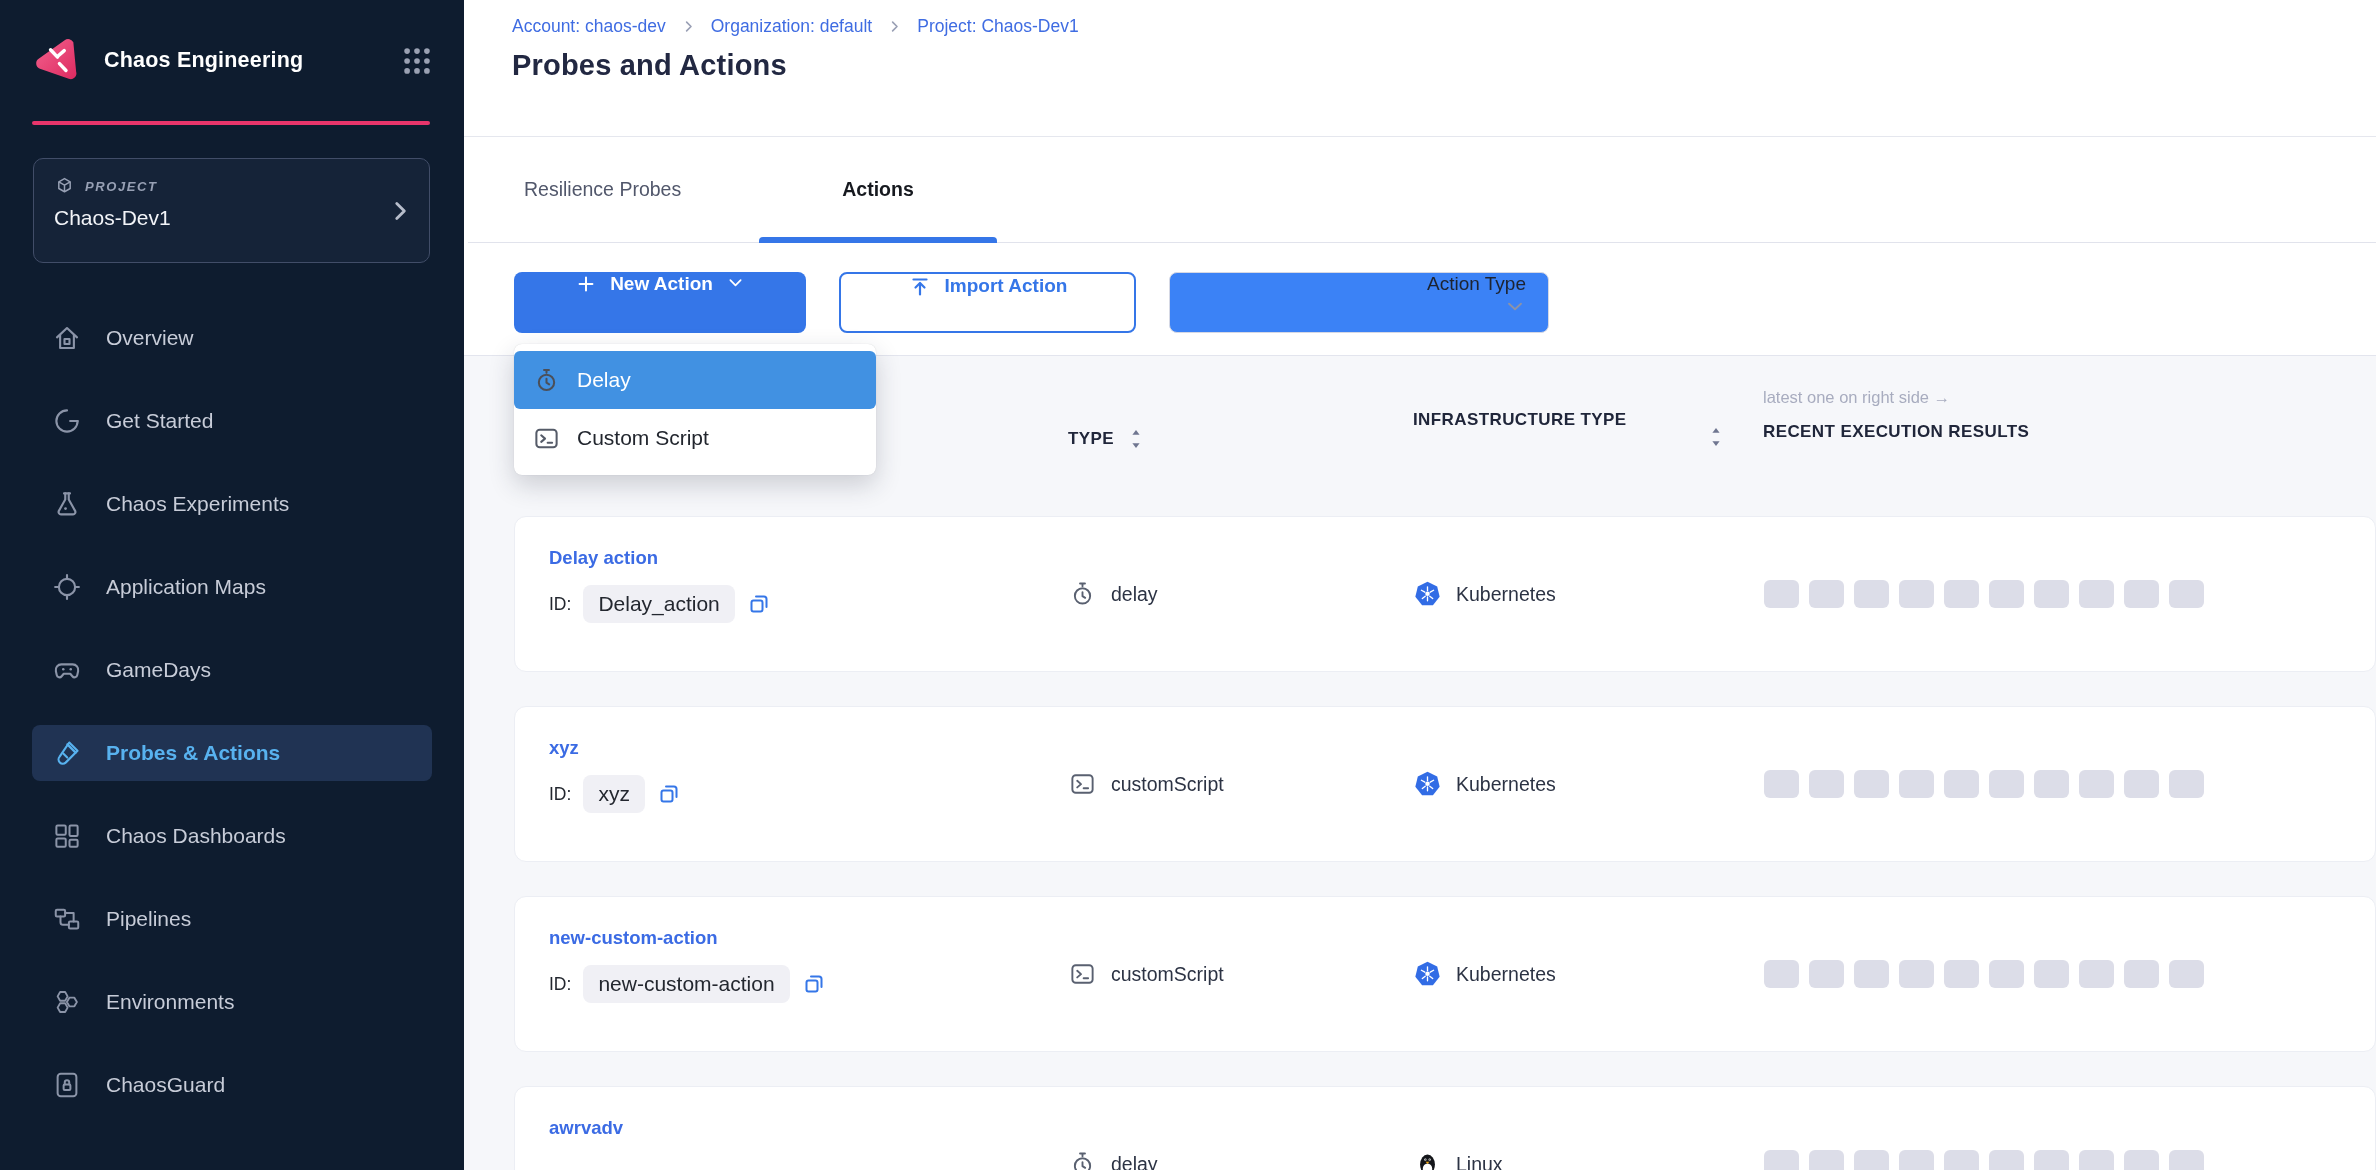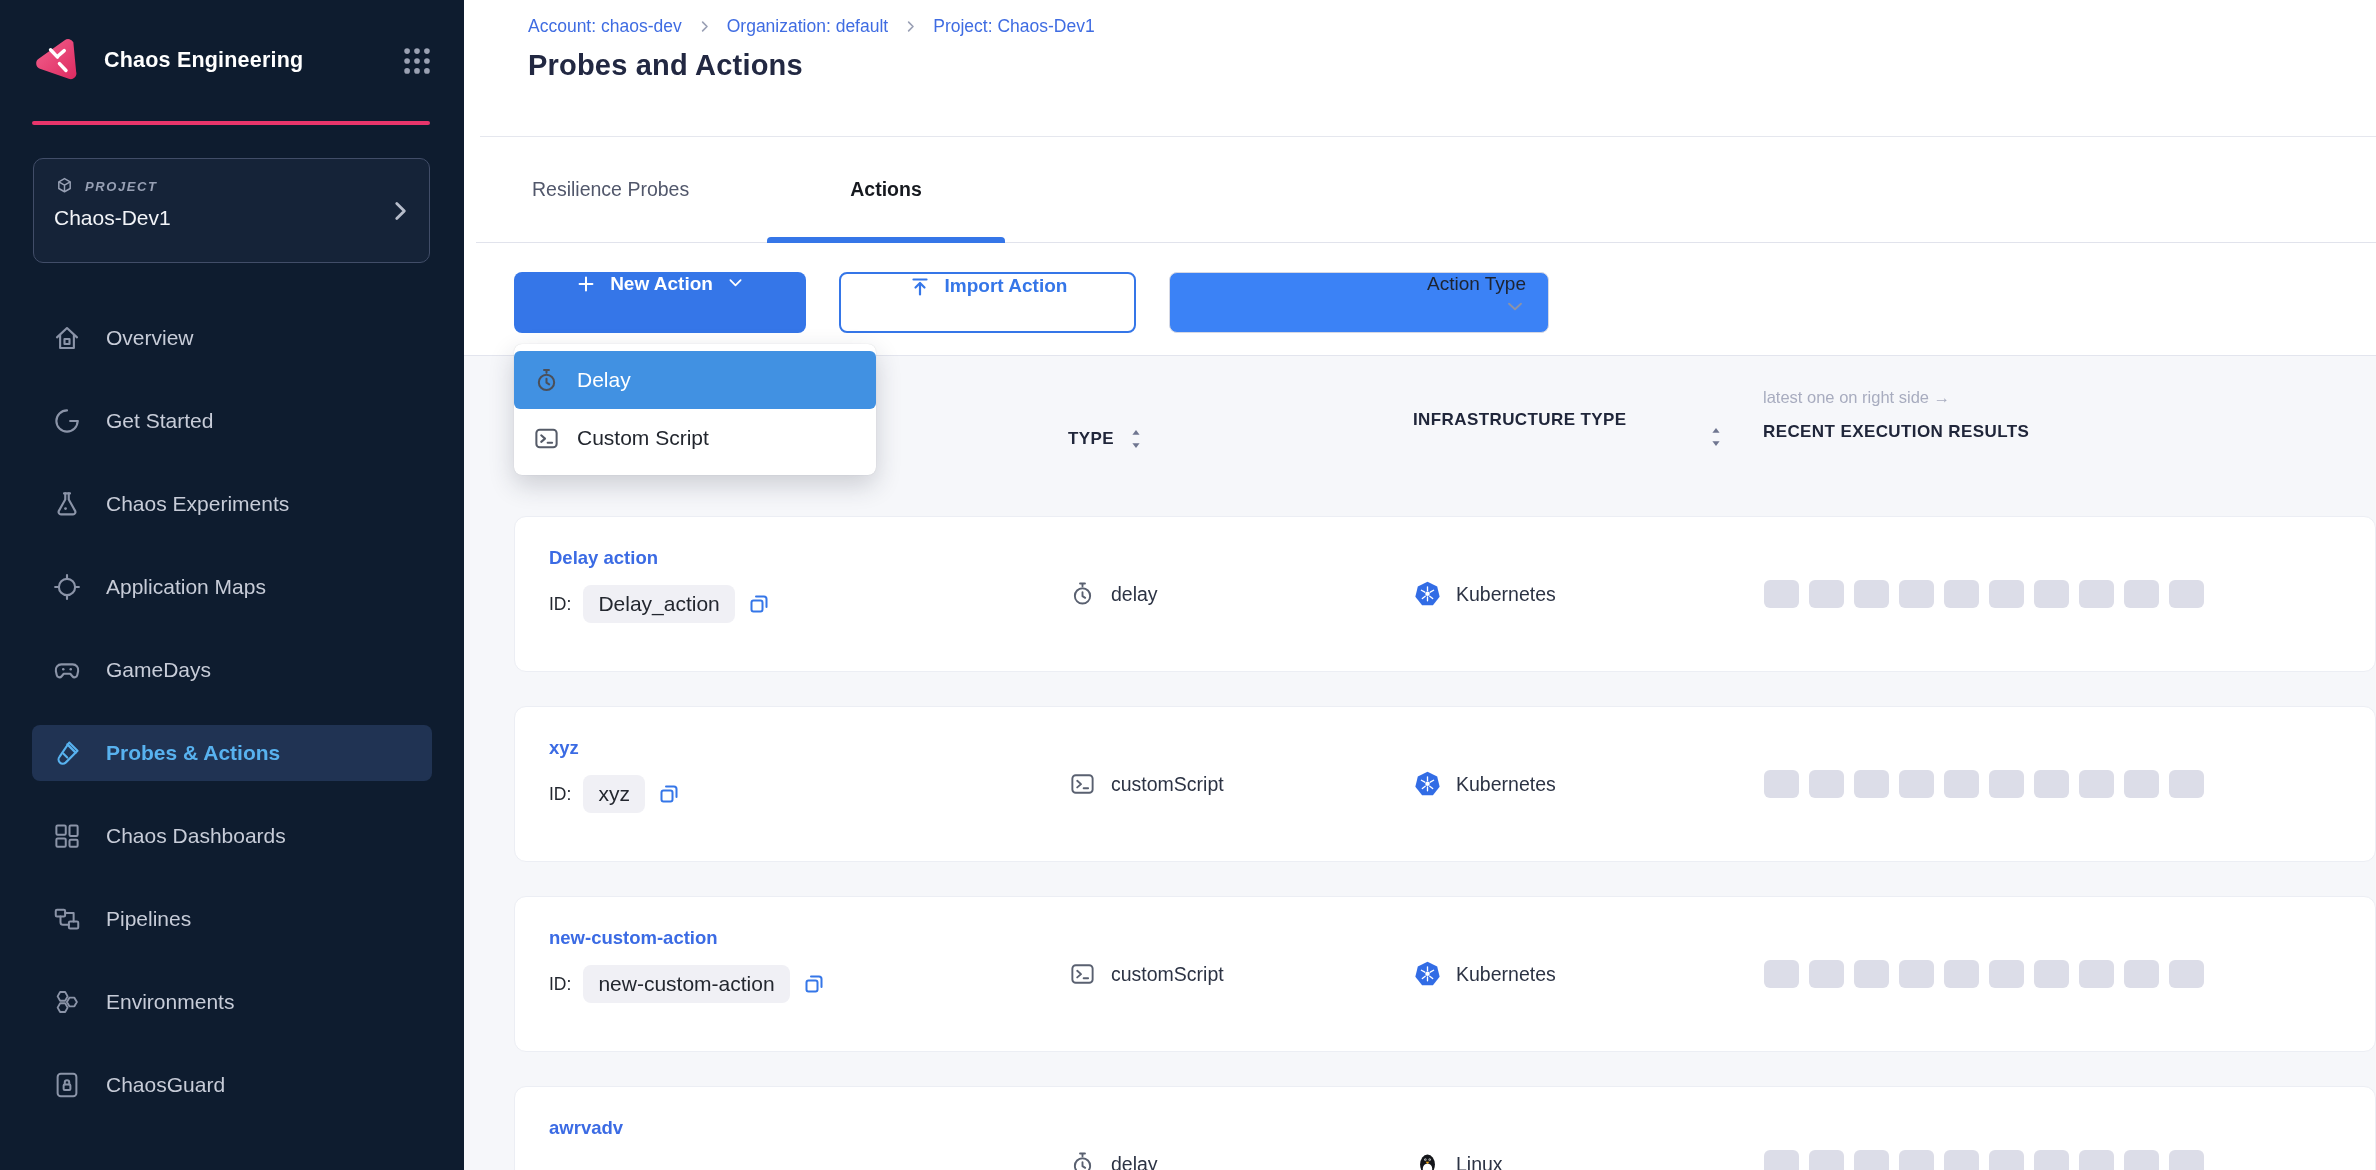"Account: chaos-dev" .page-header { left: 16px -> 0 }
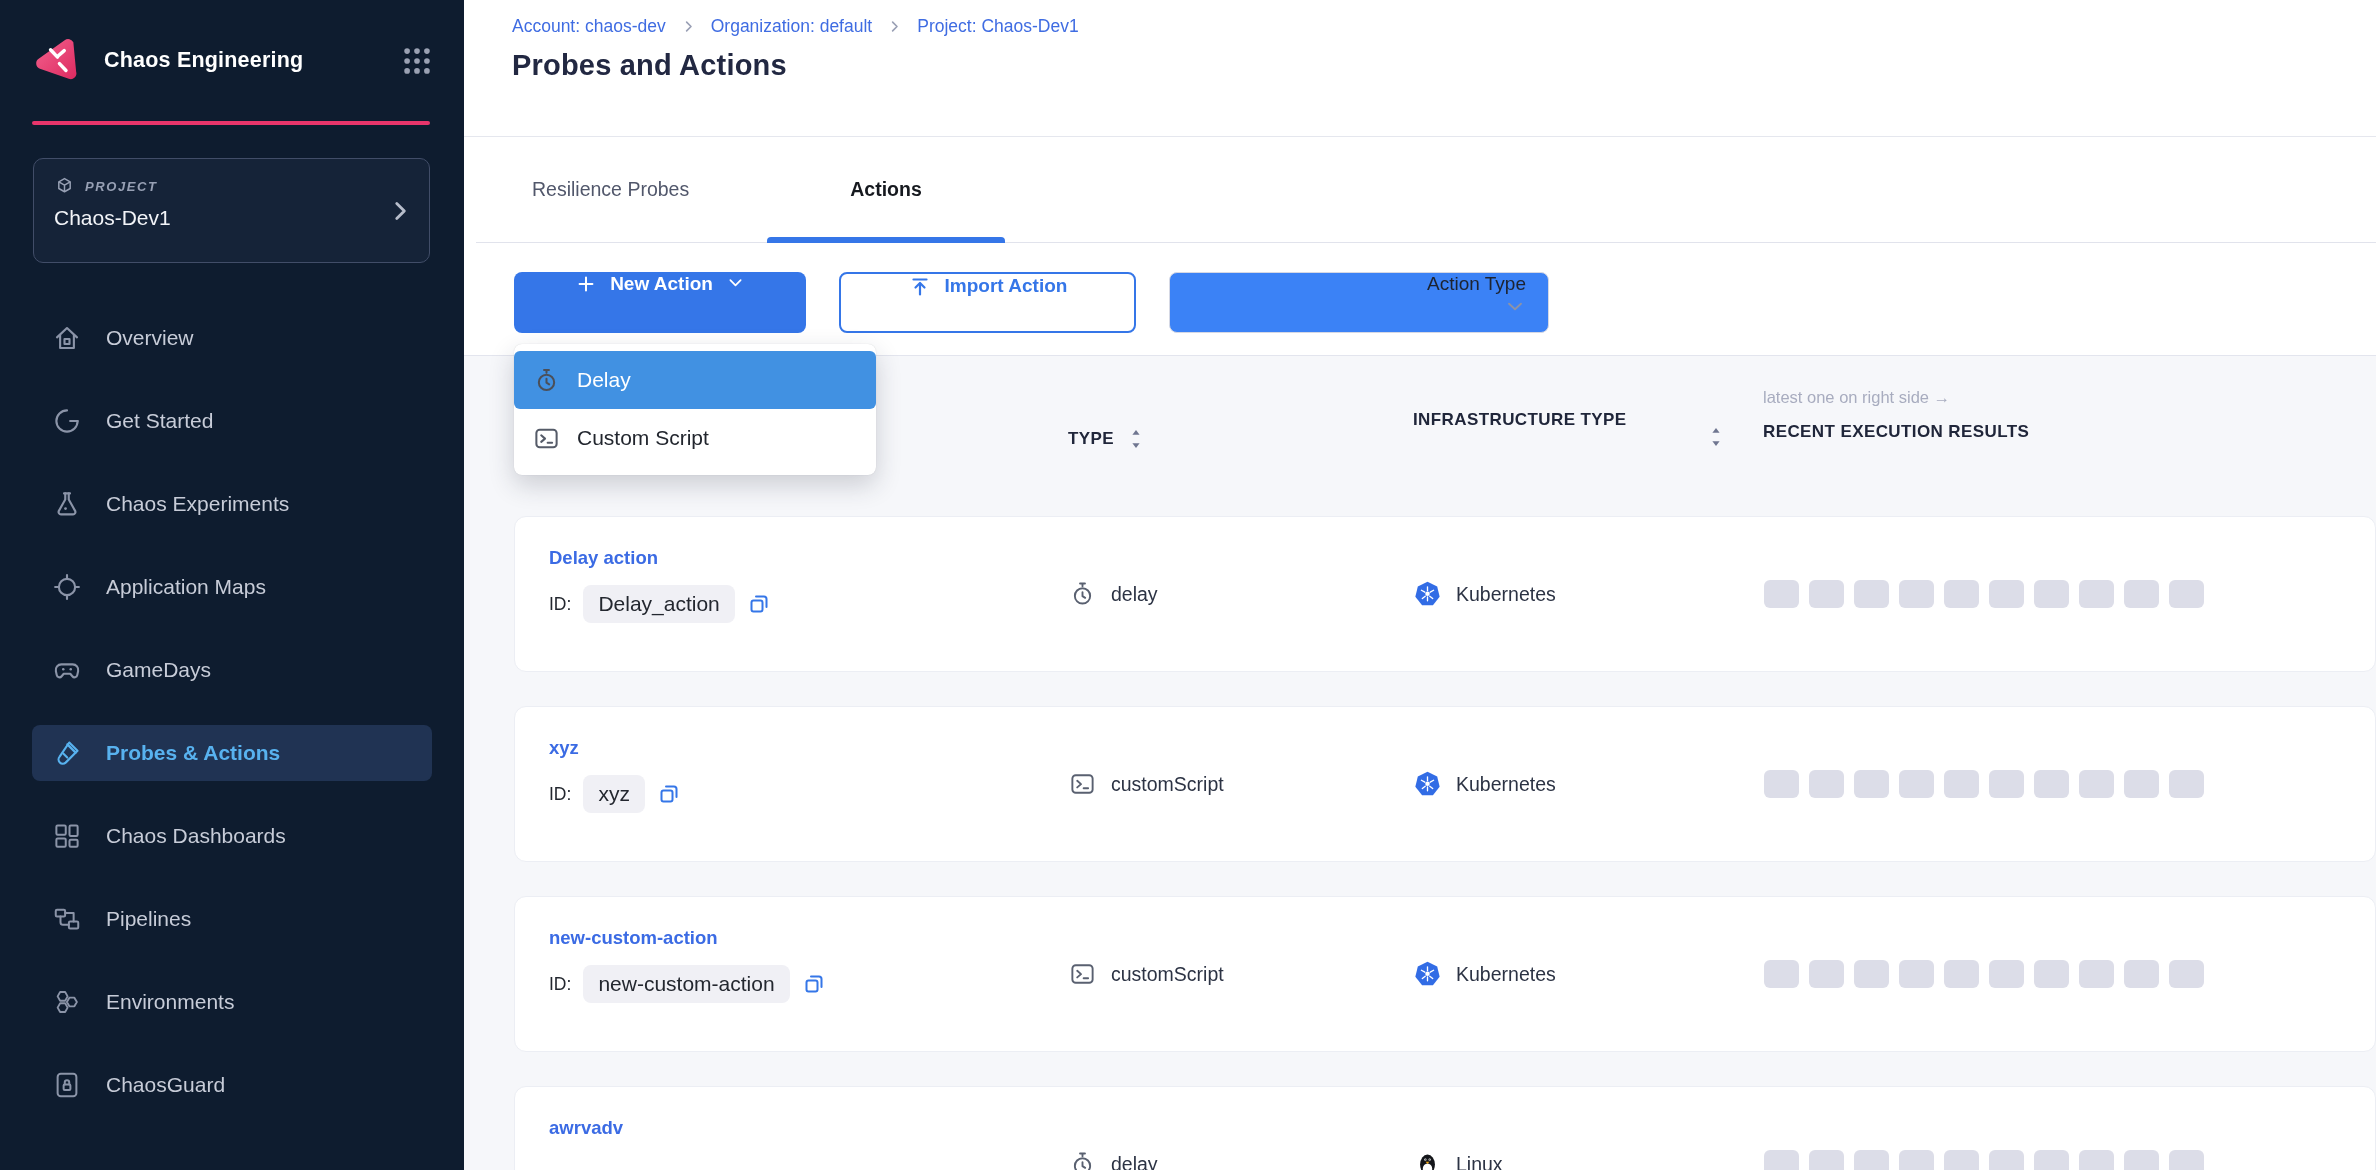"Resilience Probes" .tabs-row { left: 12px -> 4px }
